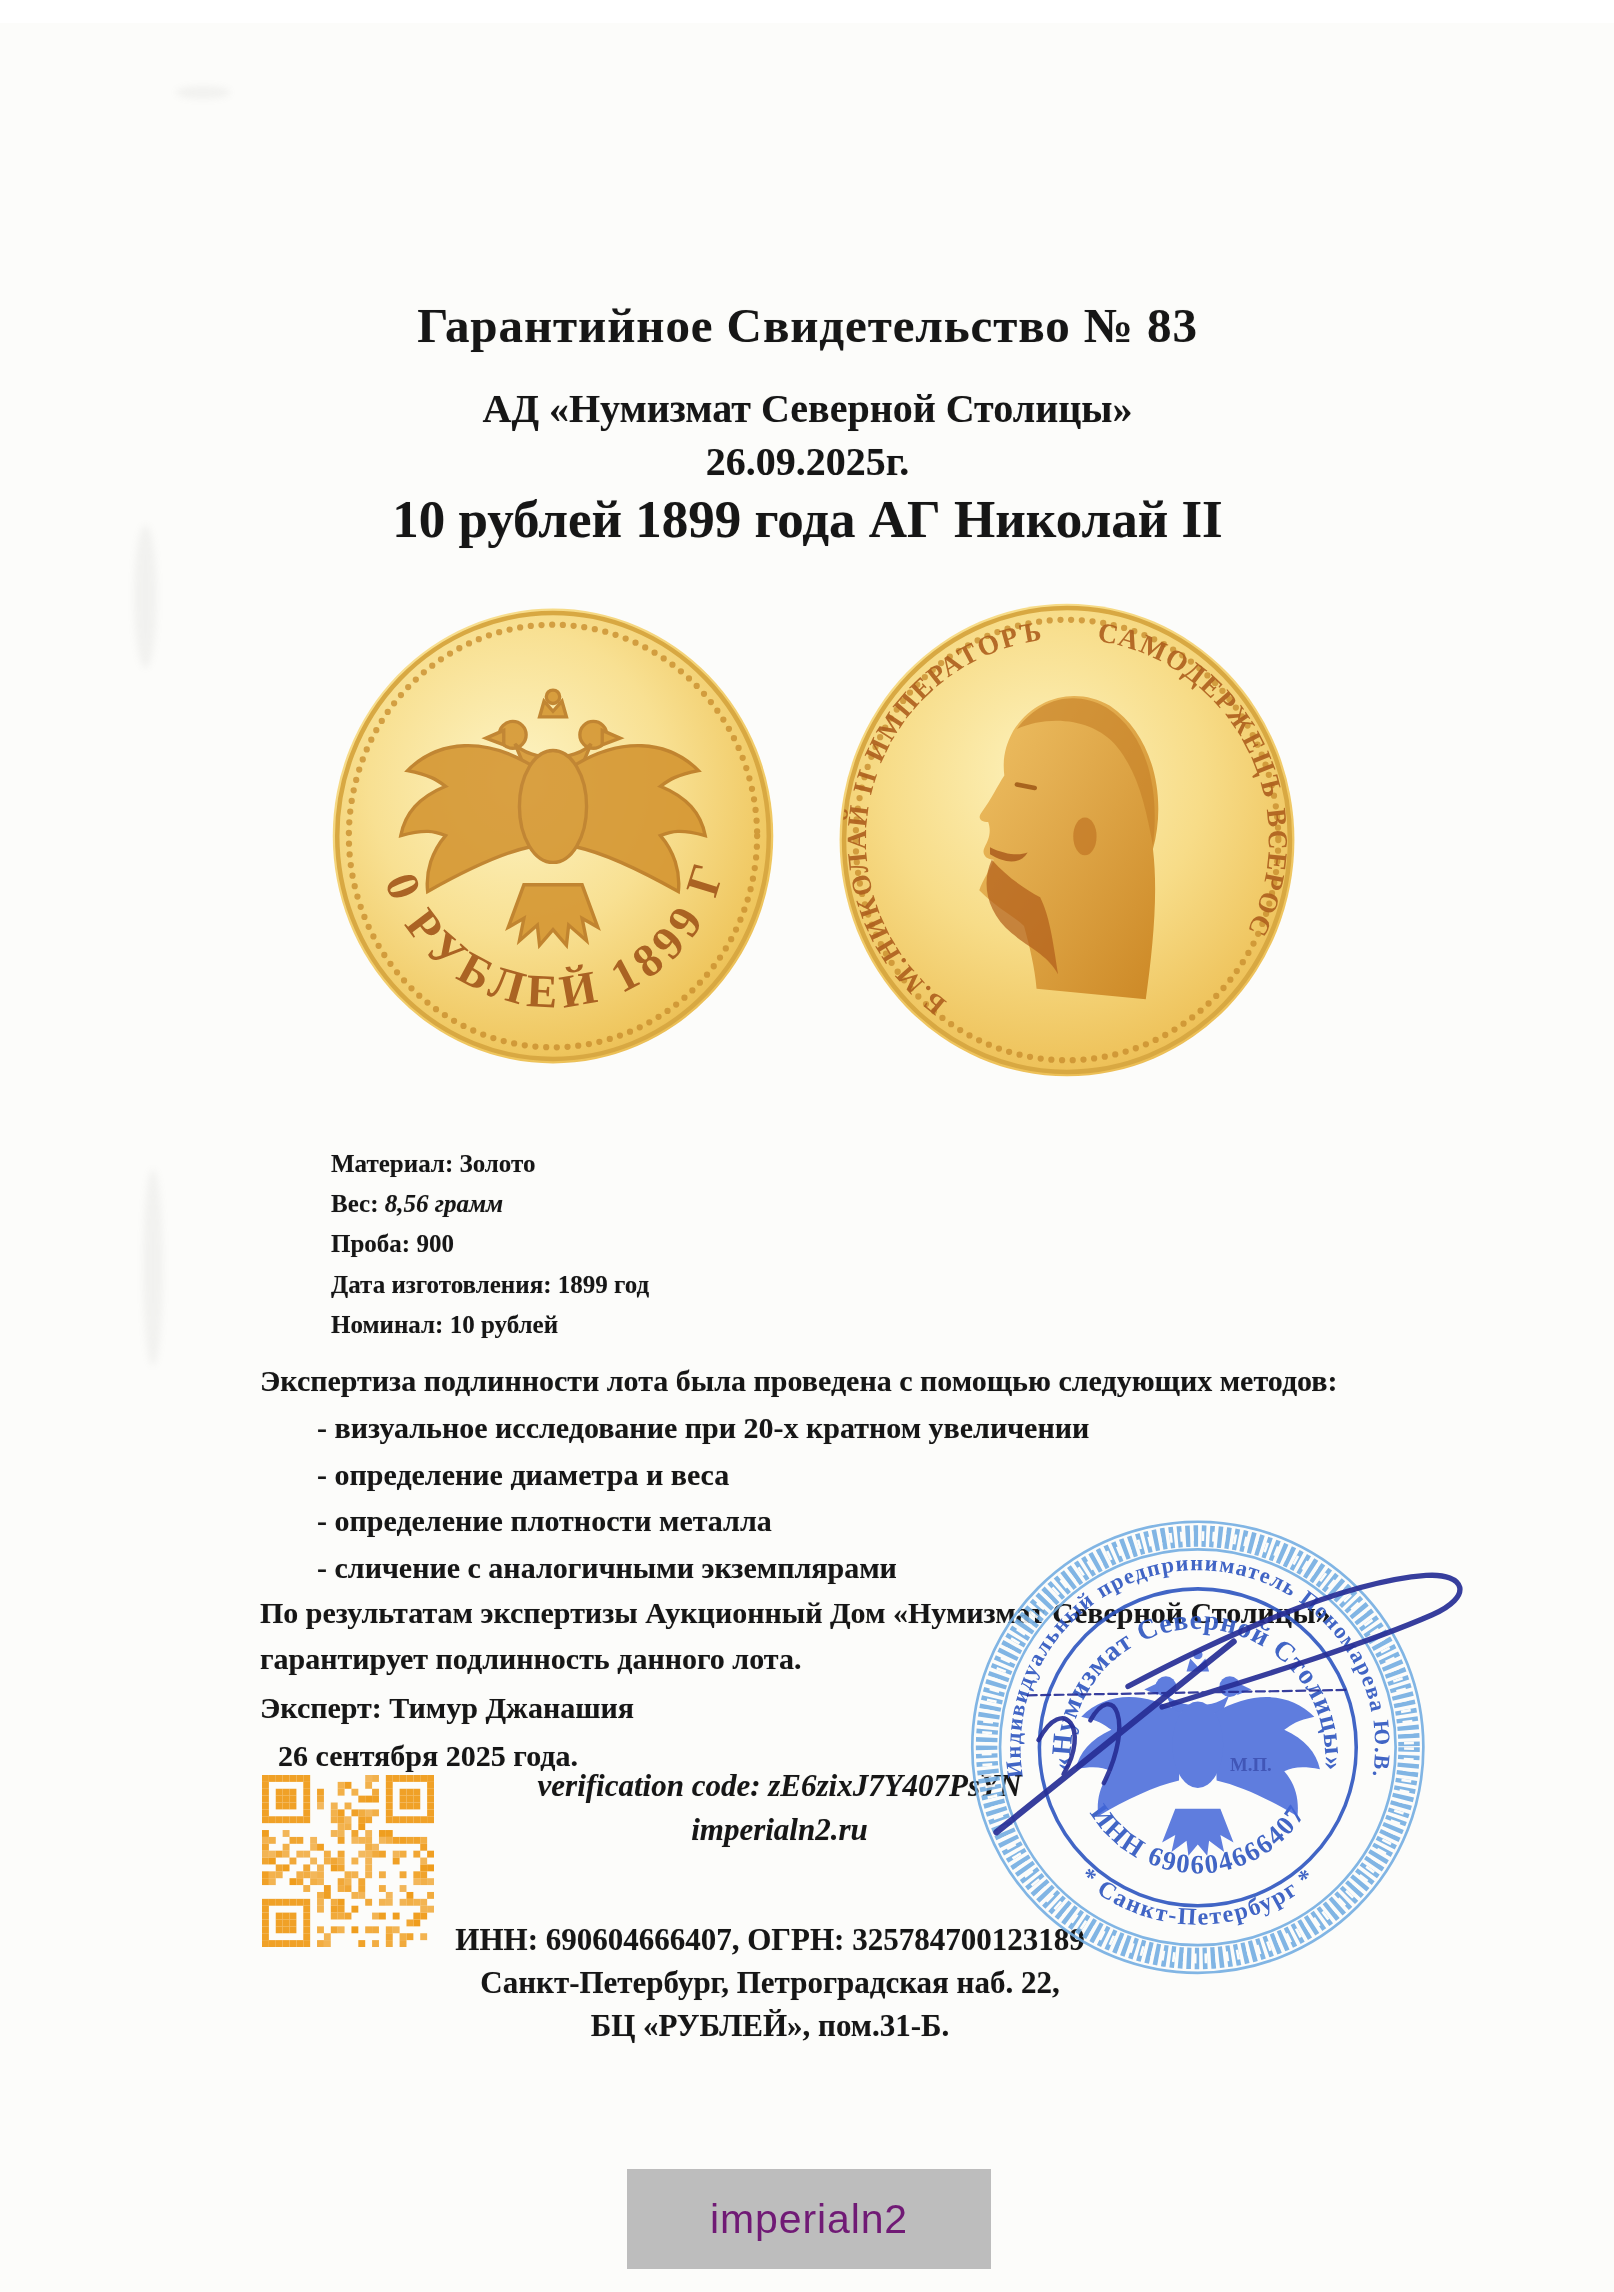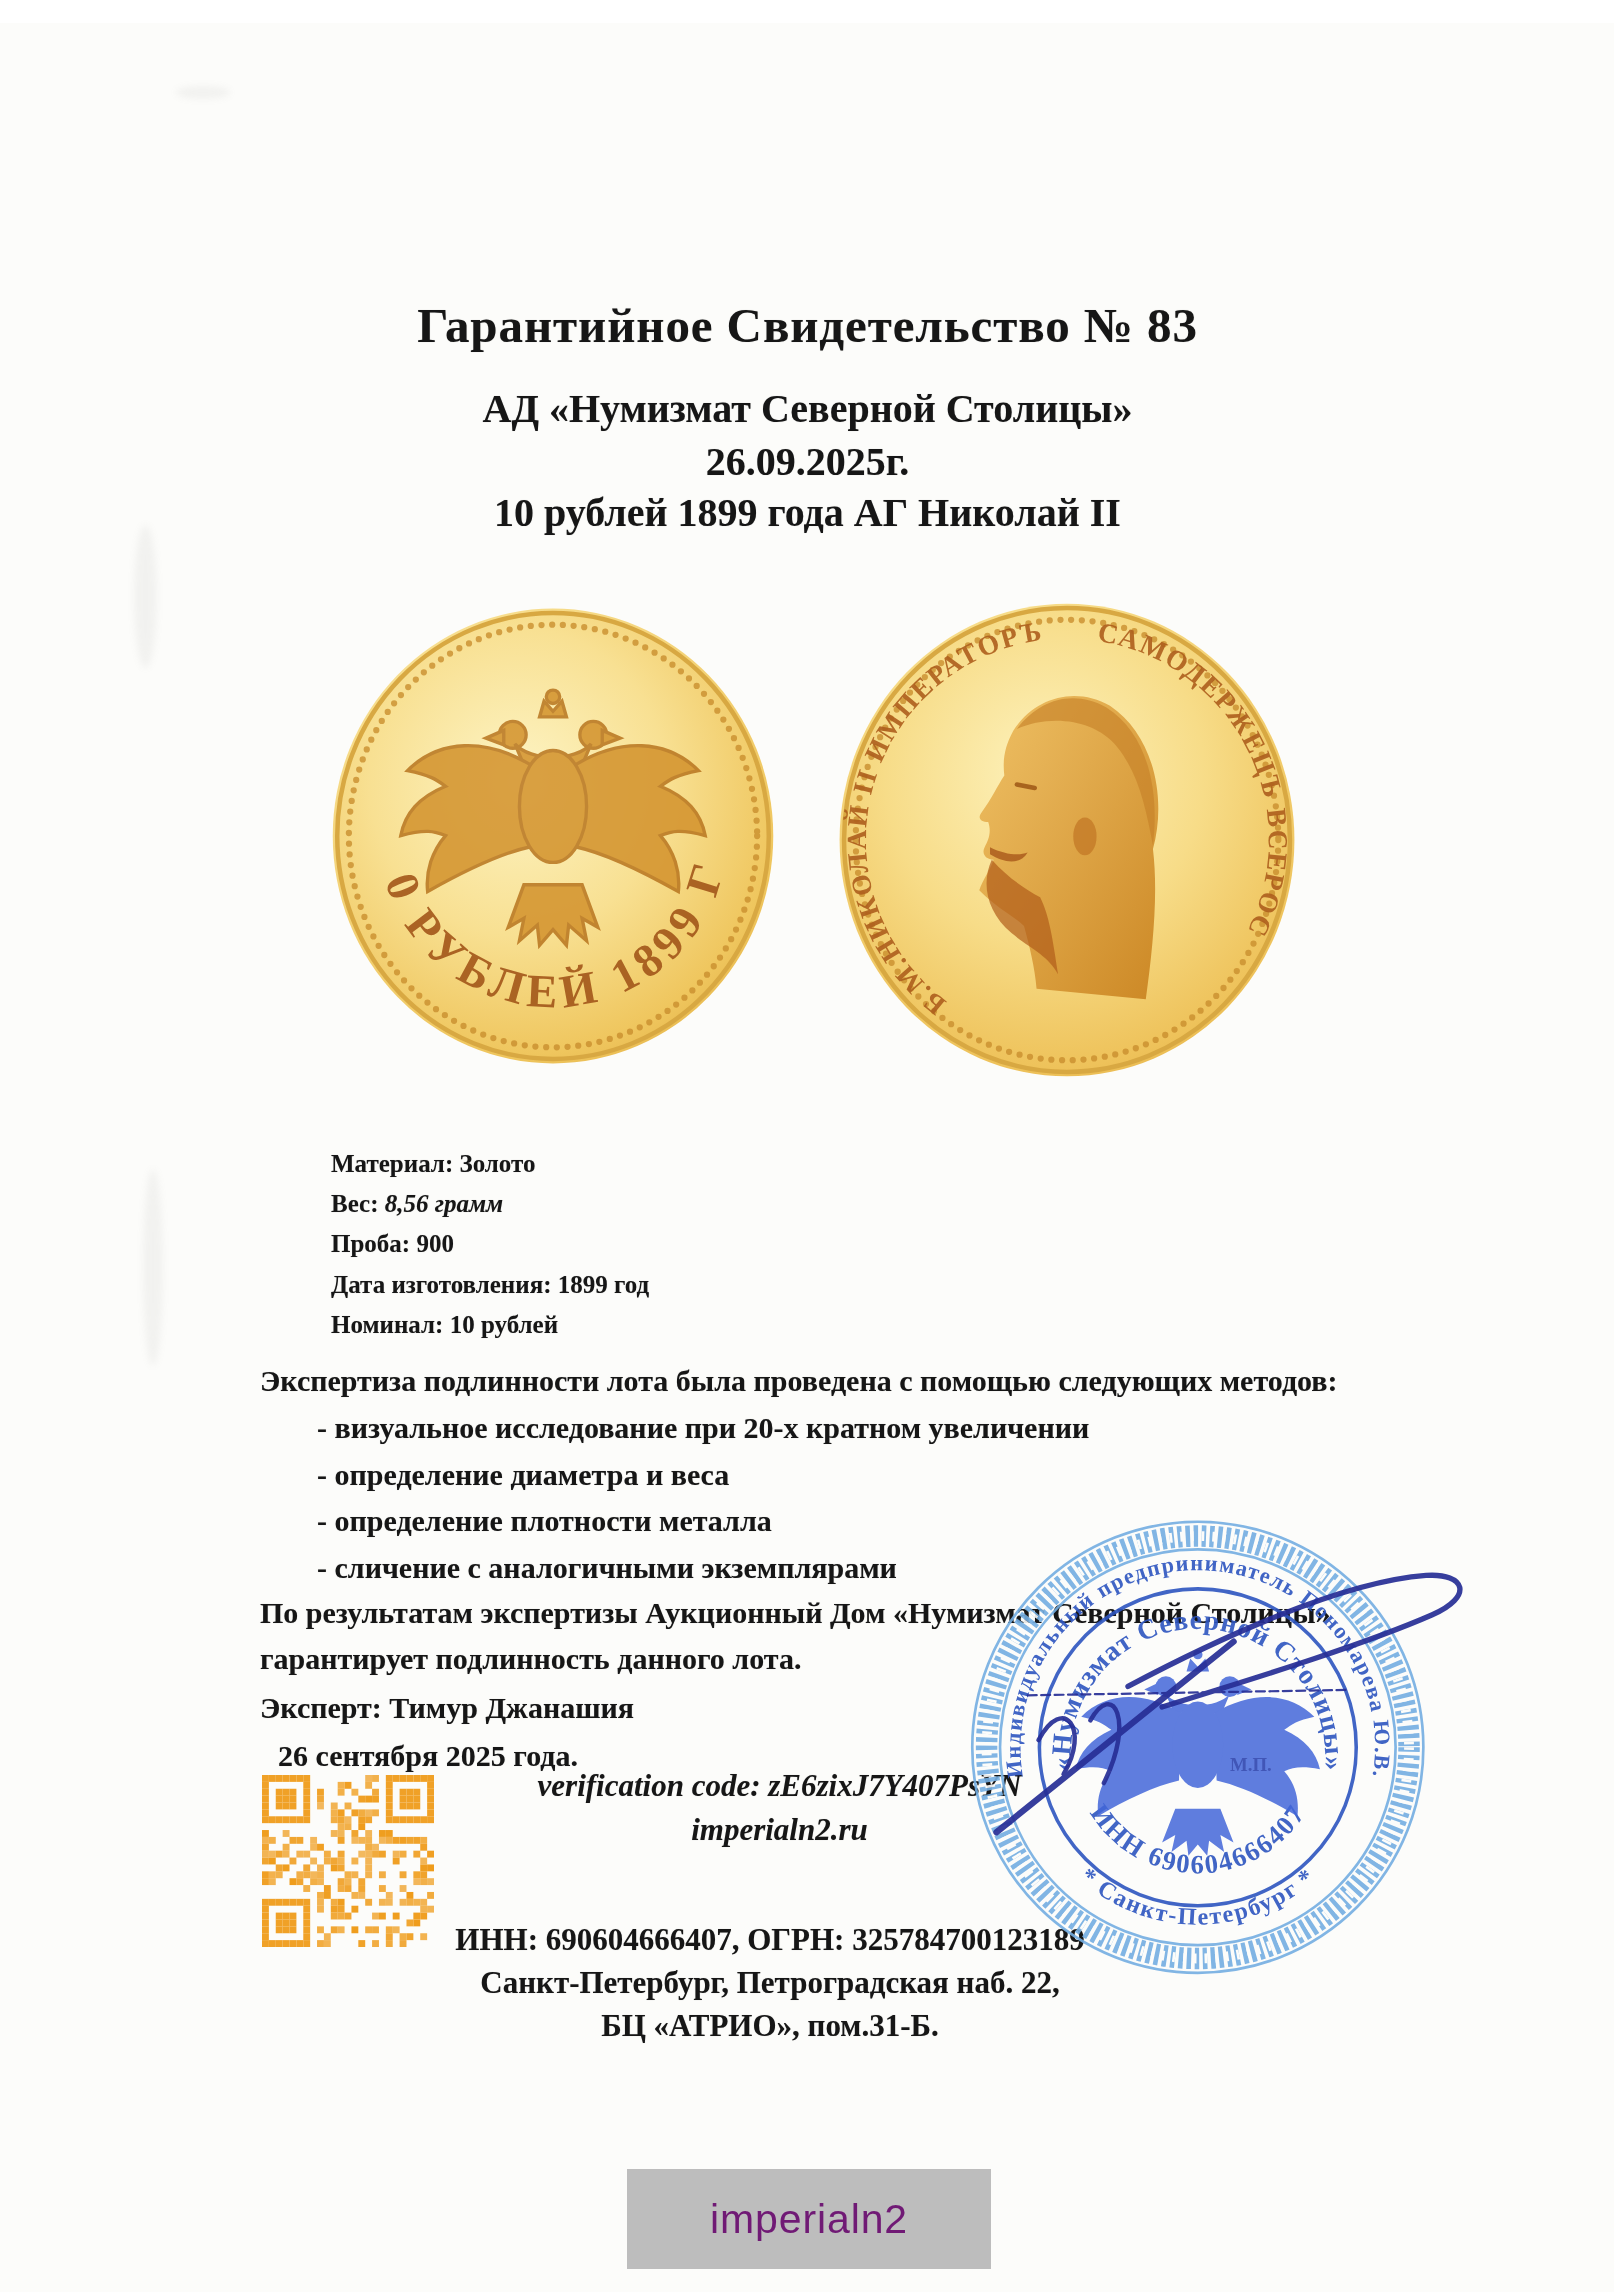"10 рублей 1899 года АГ" .title4 { font-size: 40px -> 53px }
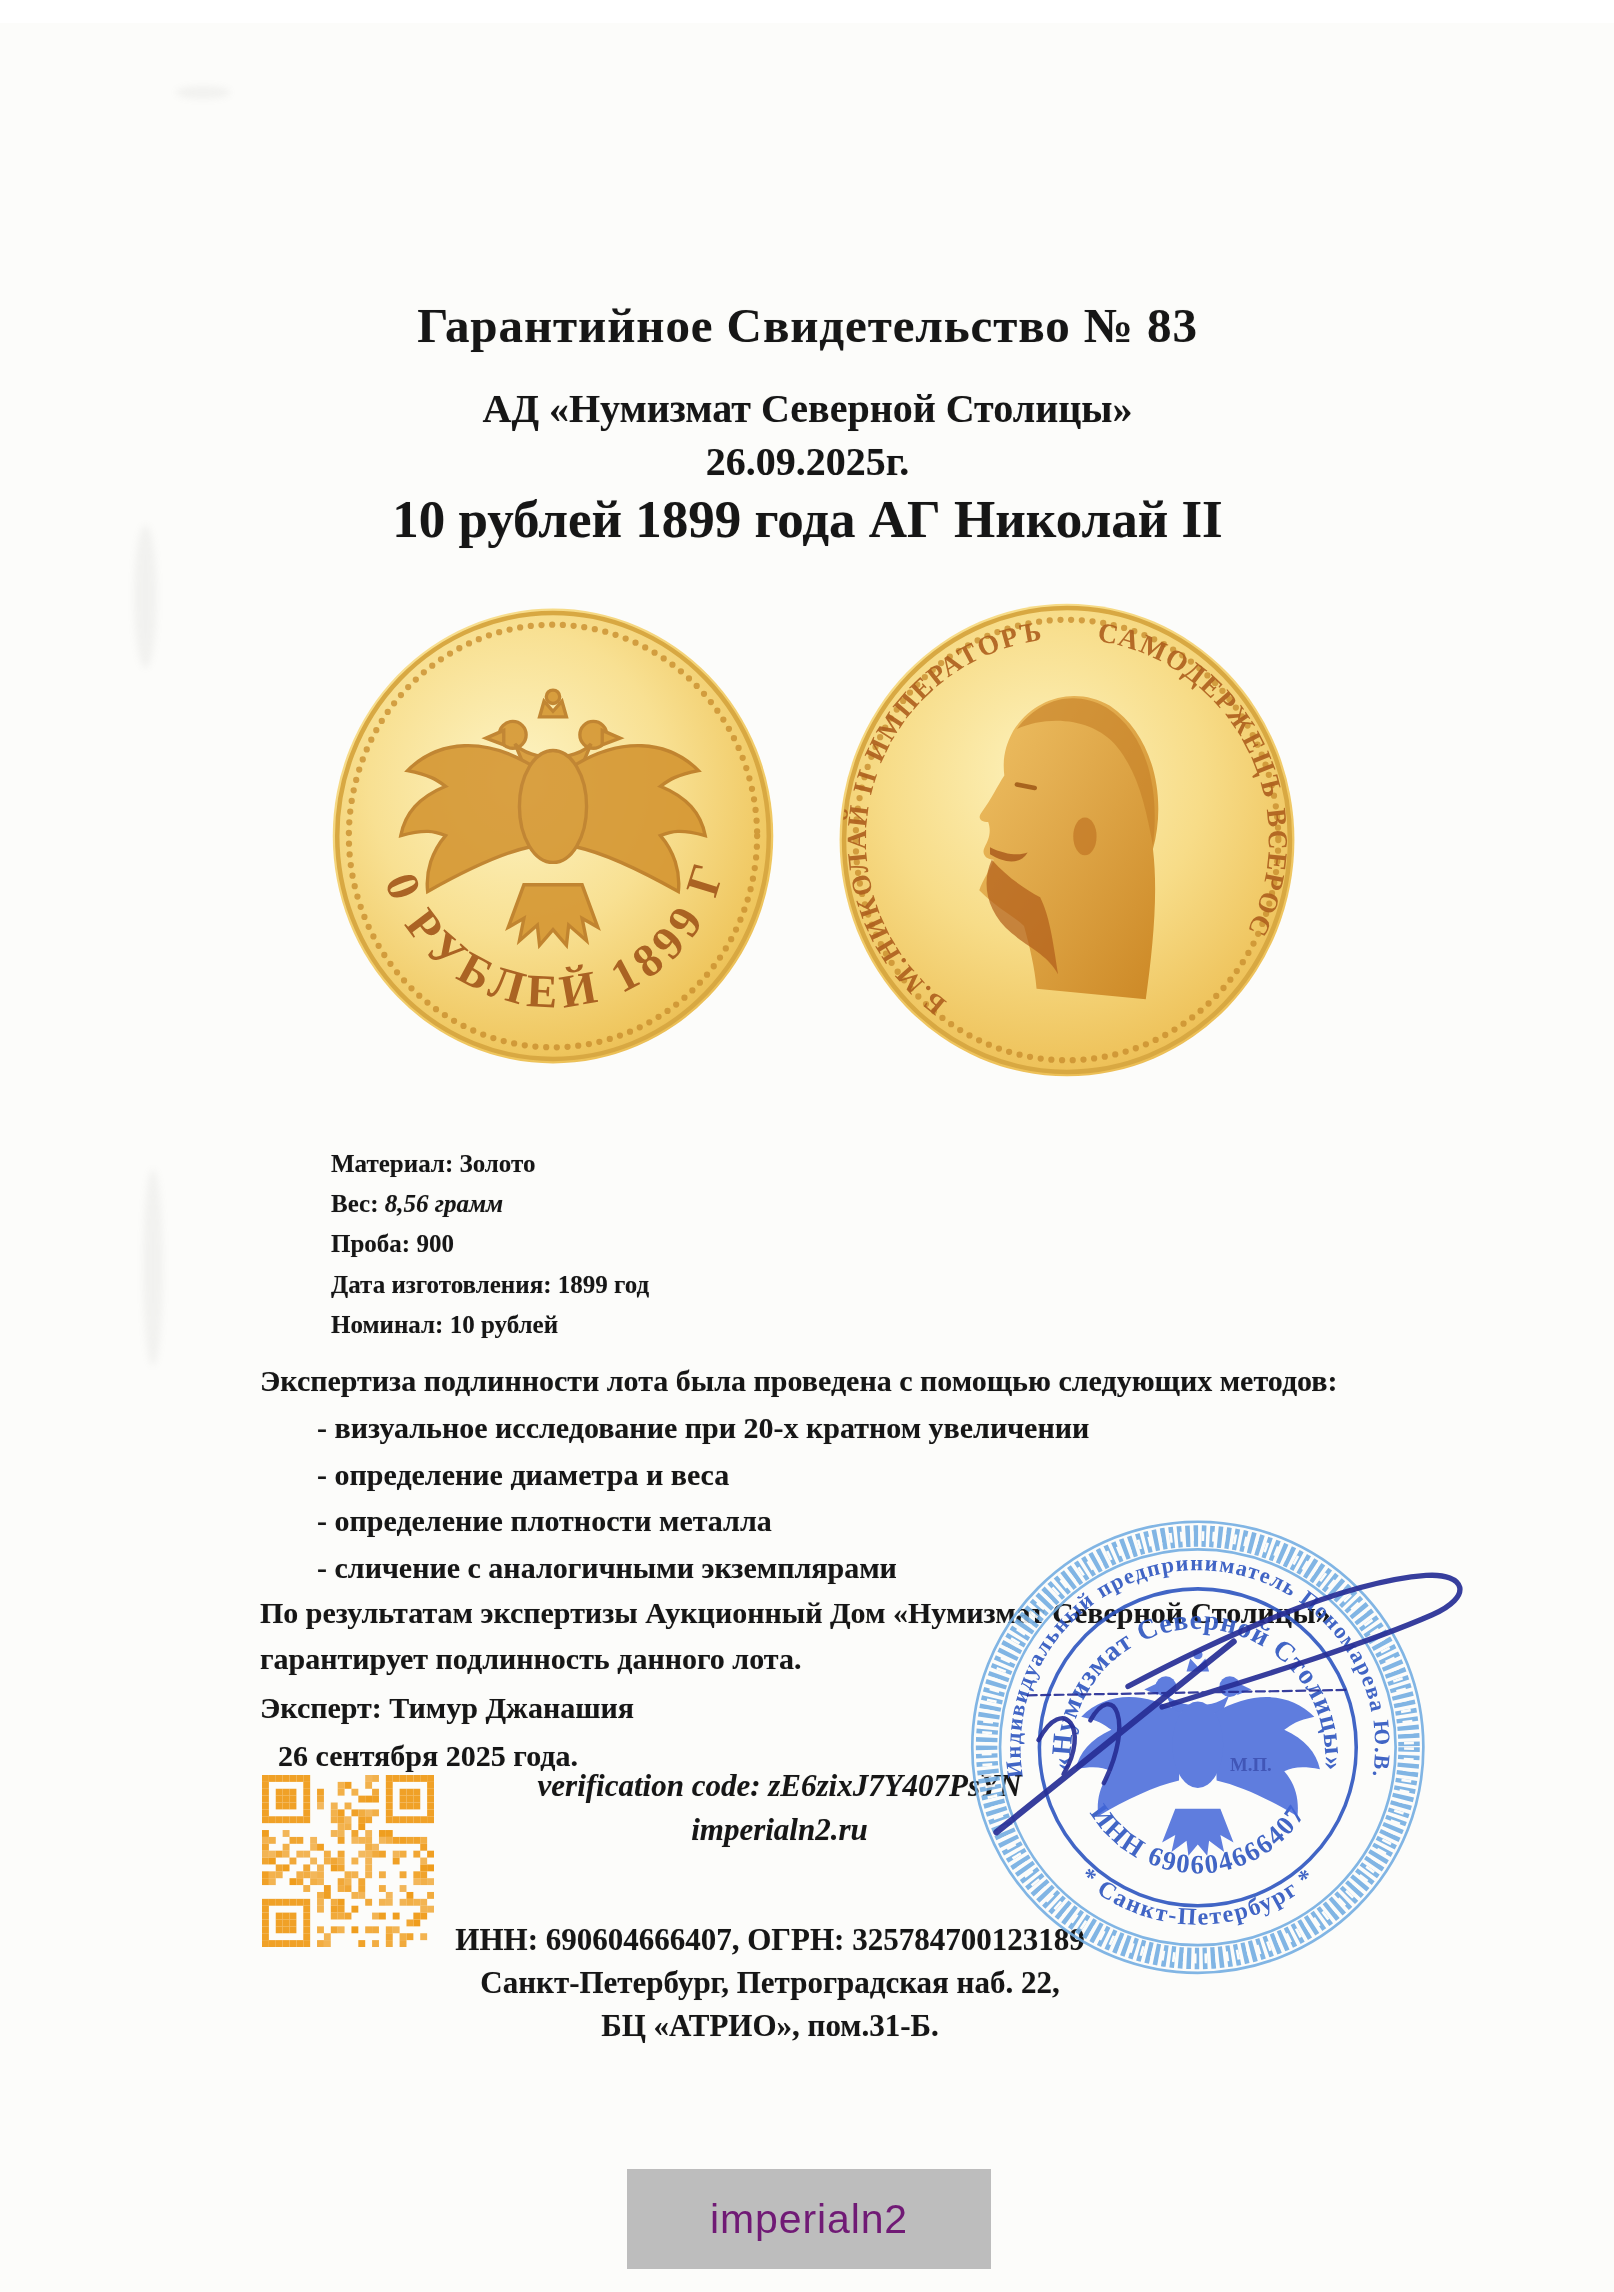"БЦ «АТРИО», пом.31-Б." div.t { text: АТРИО -> РУБЛЕЙ }
